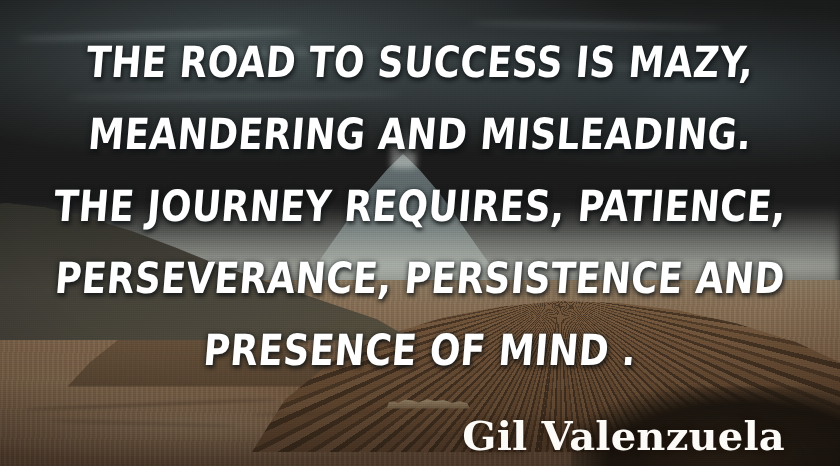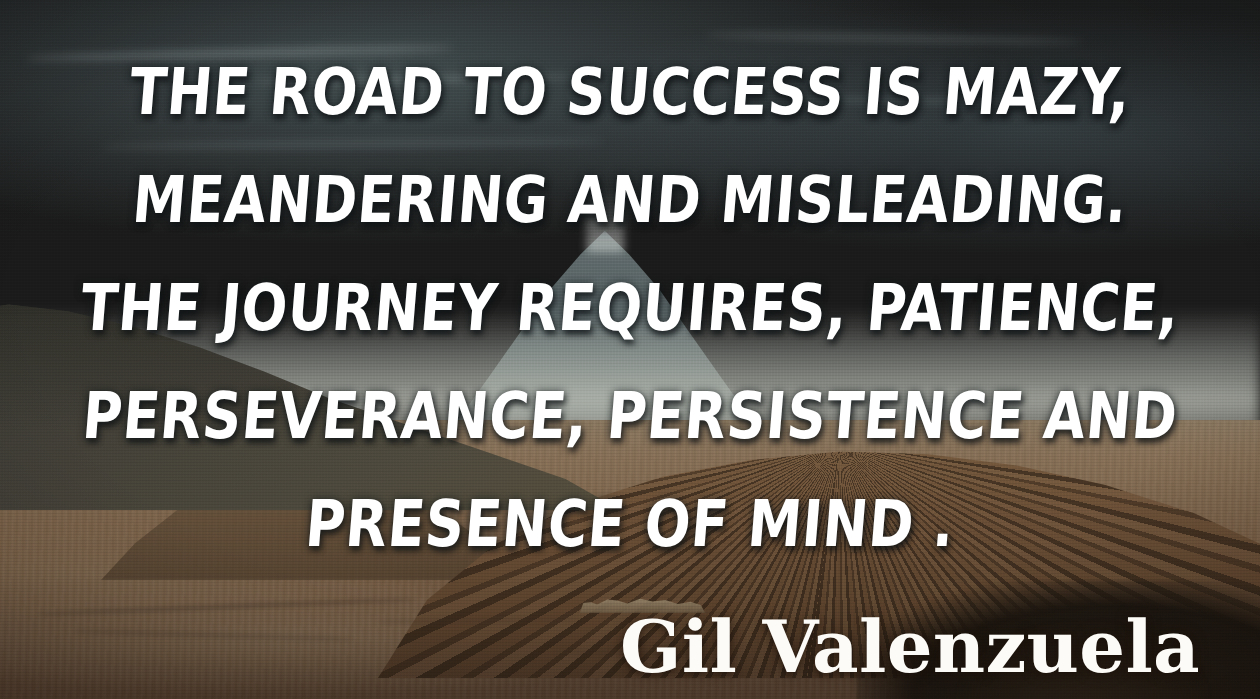"Gil Valenzuela" .author { font-size: 48px -> 40px; right: 40px -> 55px }
